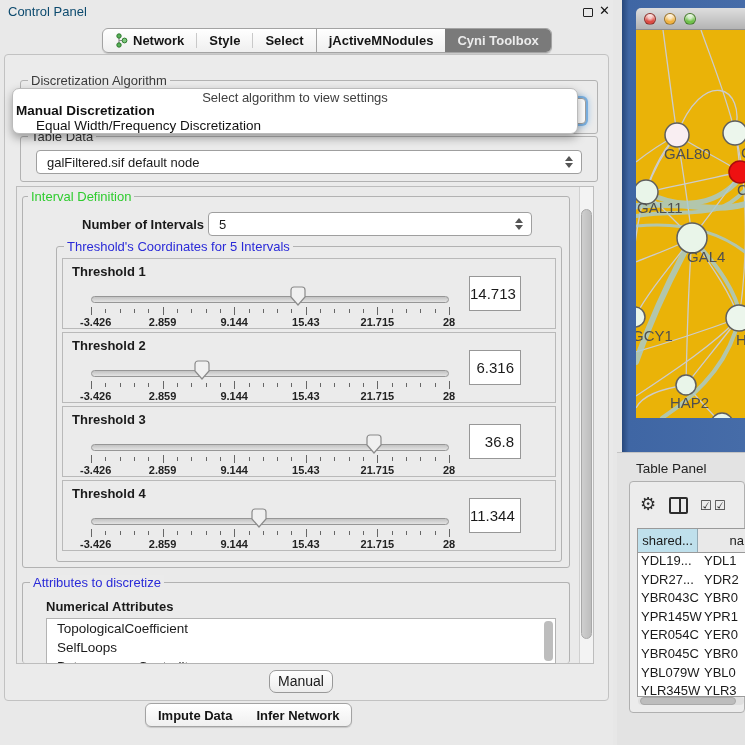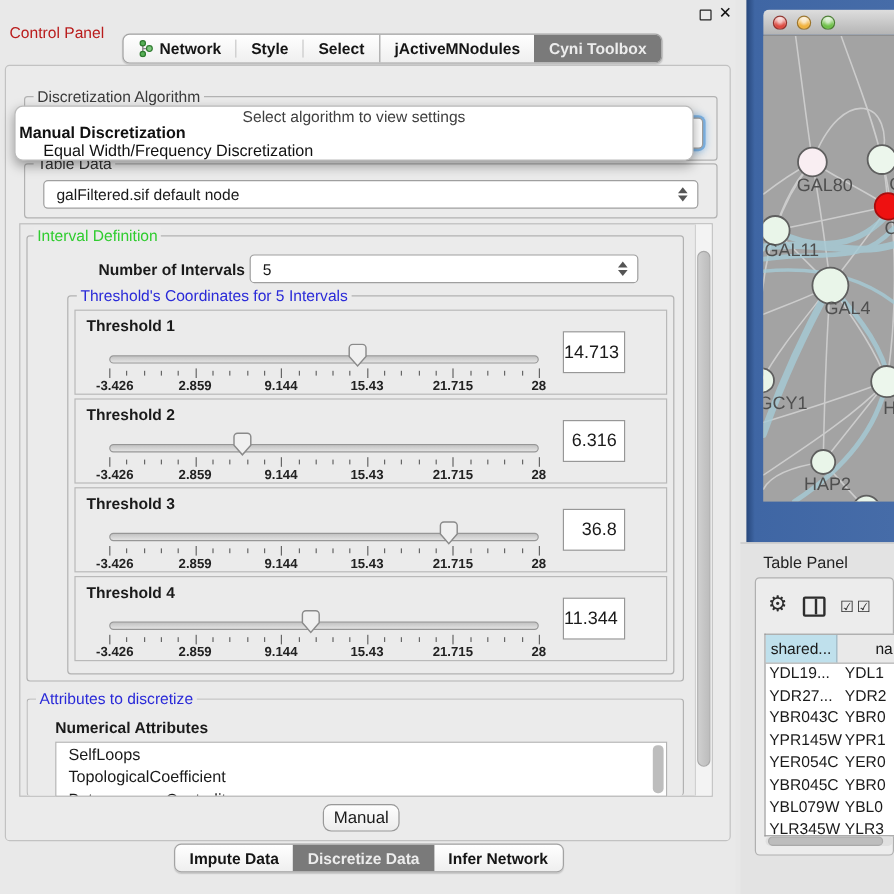"Control Panel" #cp-title { color: #b91c1c -> #0c4a6e; top: 20px -> 4px }
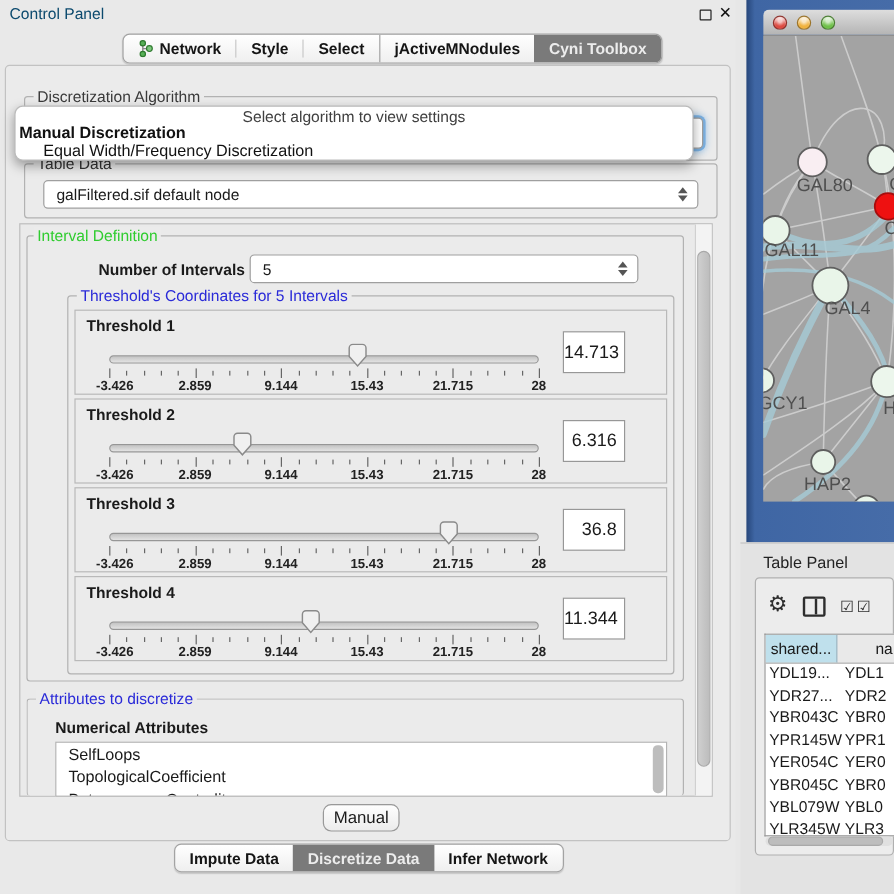"GAL80" #net-canvas { background: #a3a3a3 -> #eab308 }
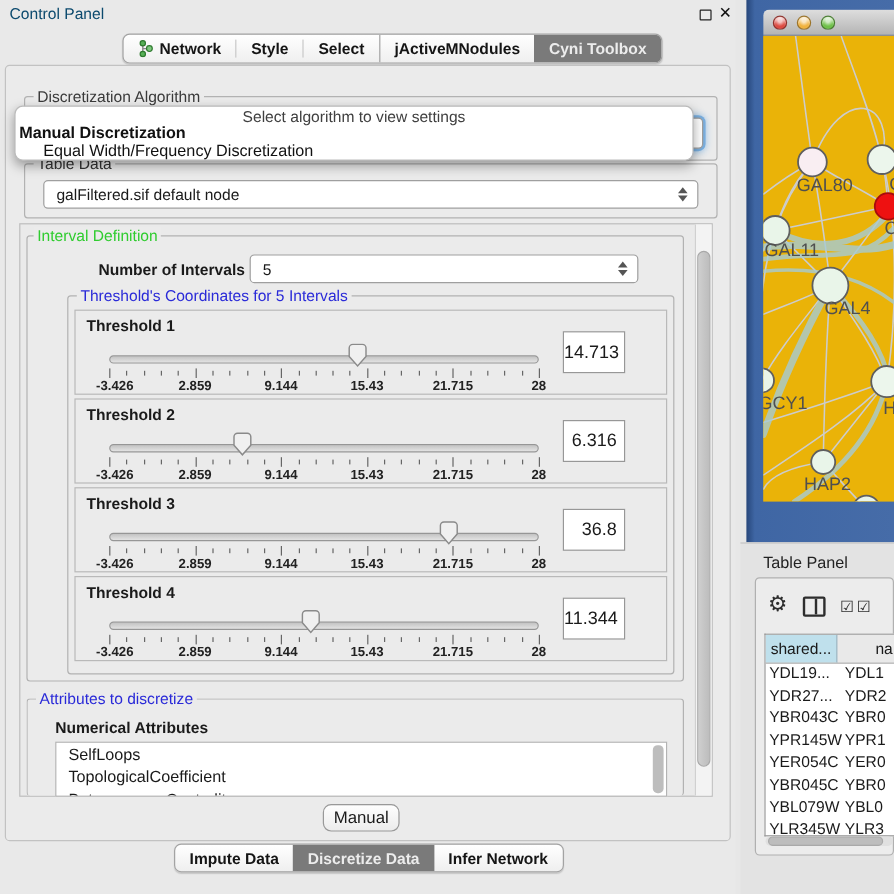"SelfLoops" div.li { order: before "TopologicalCoefficient" -> after "TopologicalCoefficient" }
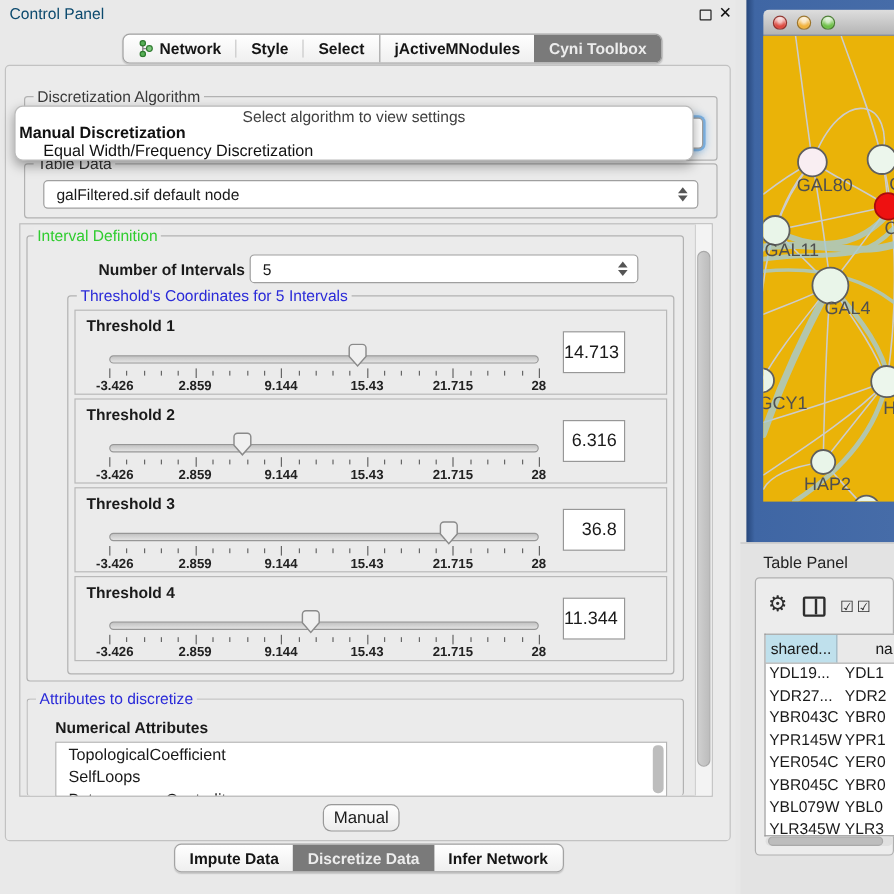"Discretize Data" div.tab { html: <div> <span>Discretize Data</span> </div> -> none }
